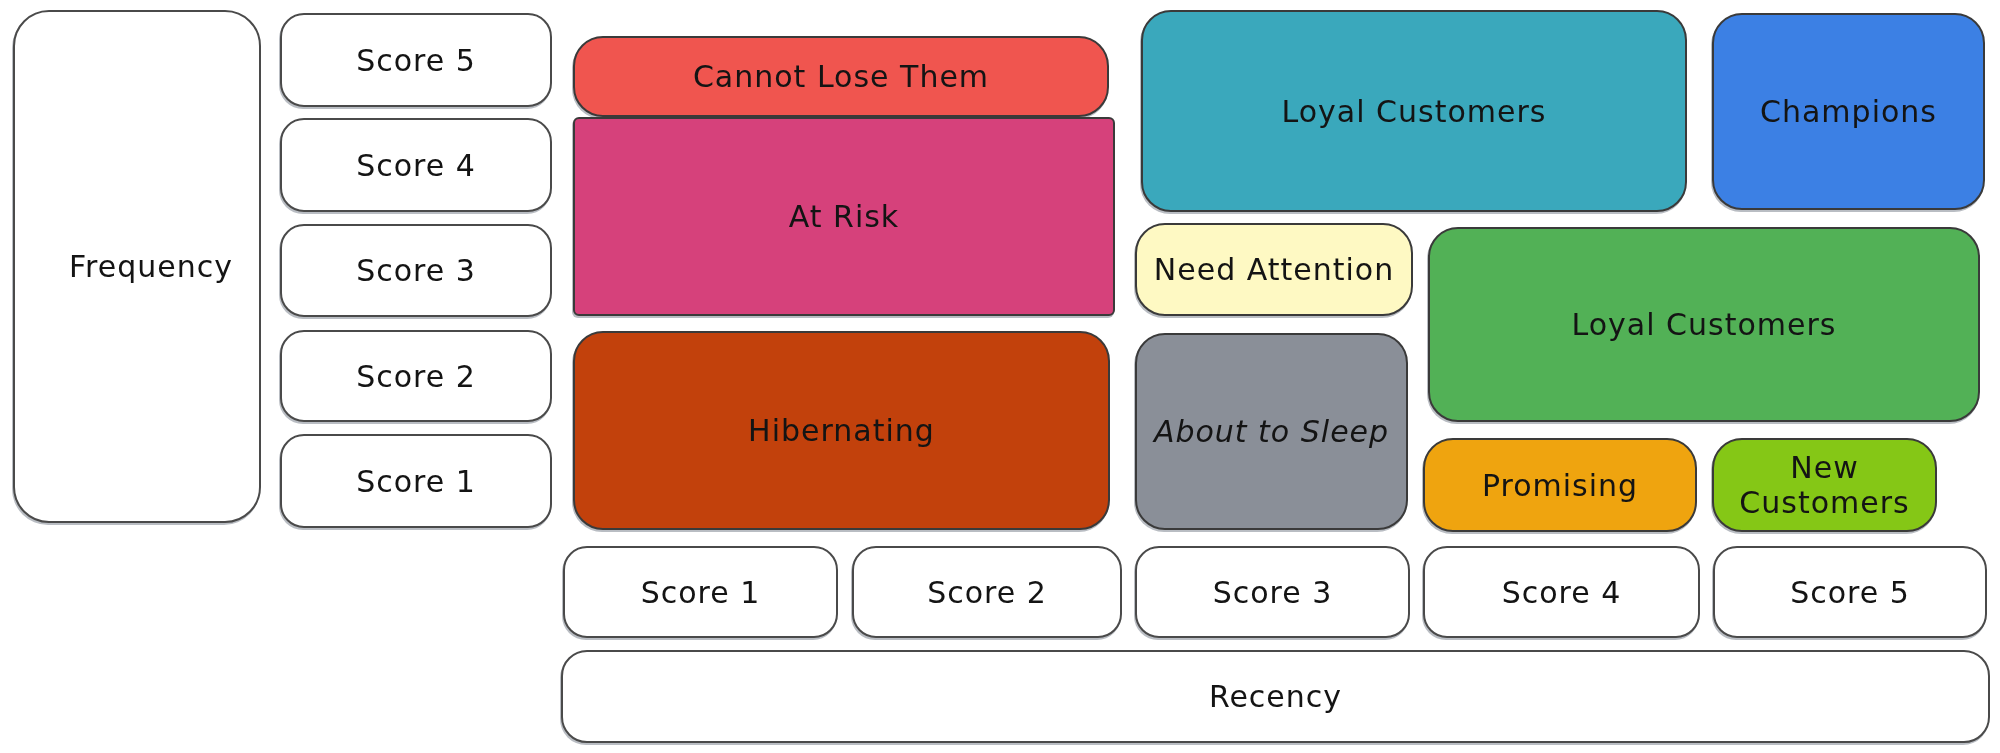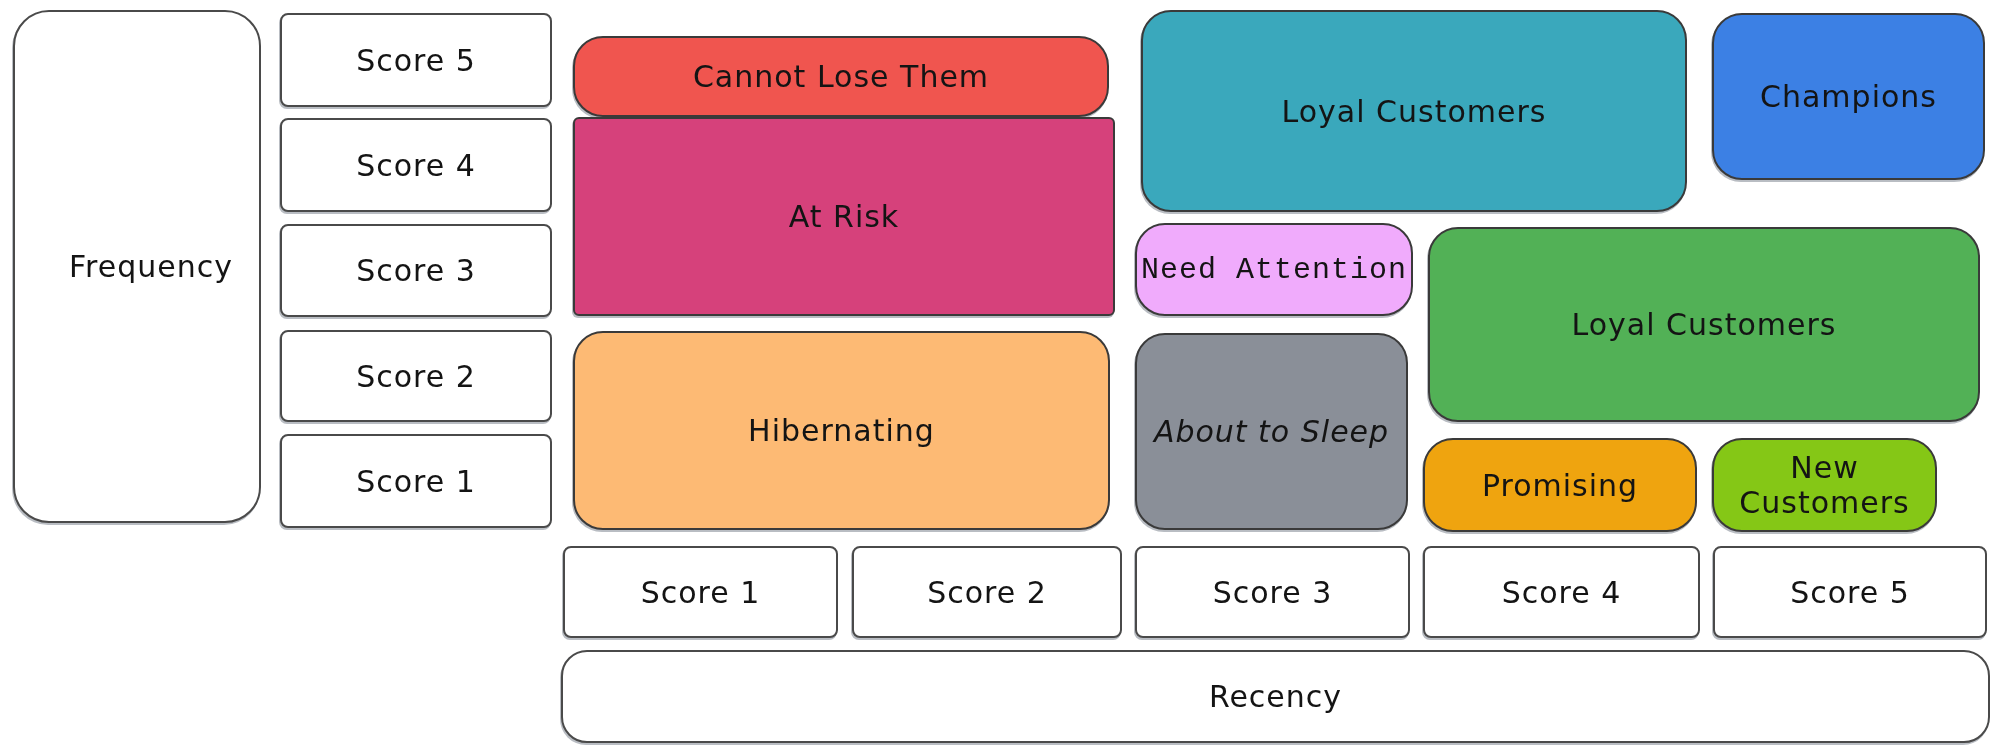"Score 5" .axis-box { border-radius: 8px -> 24px }
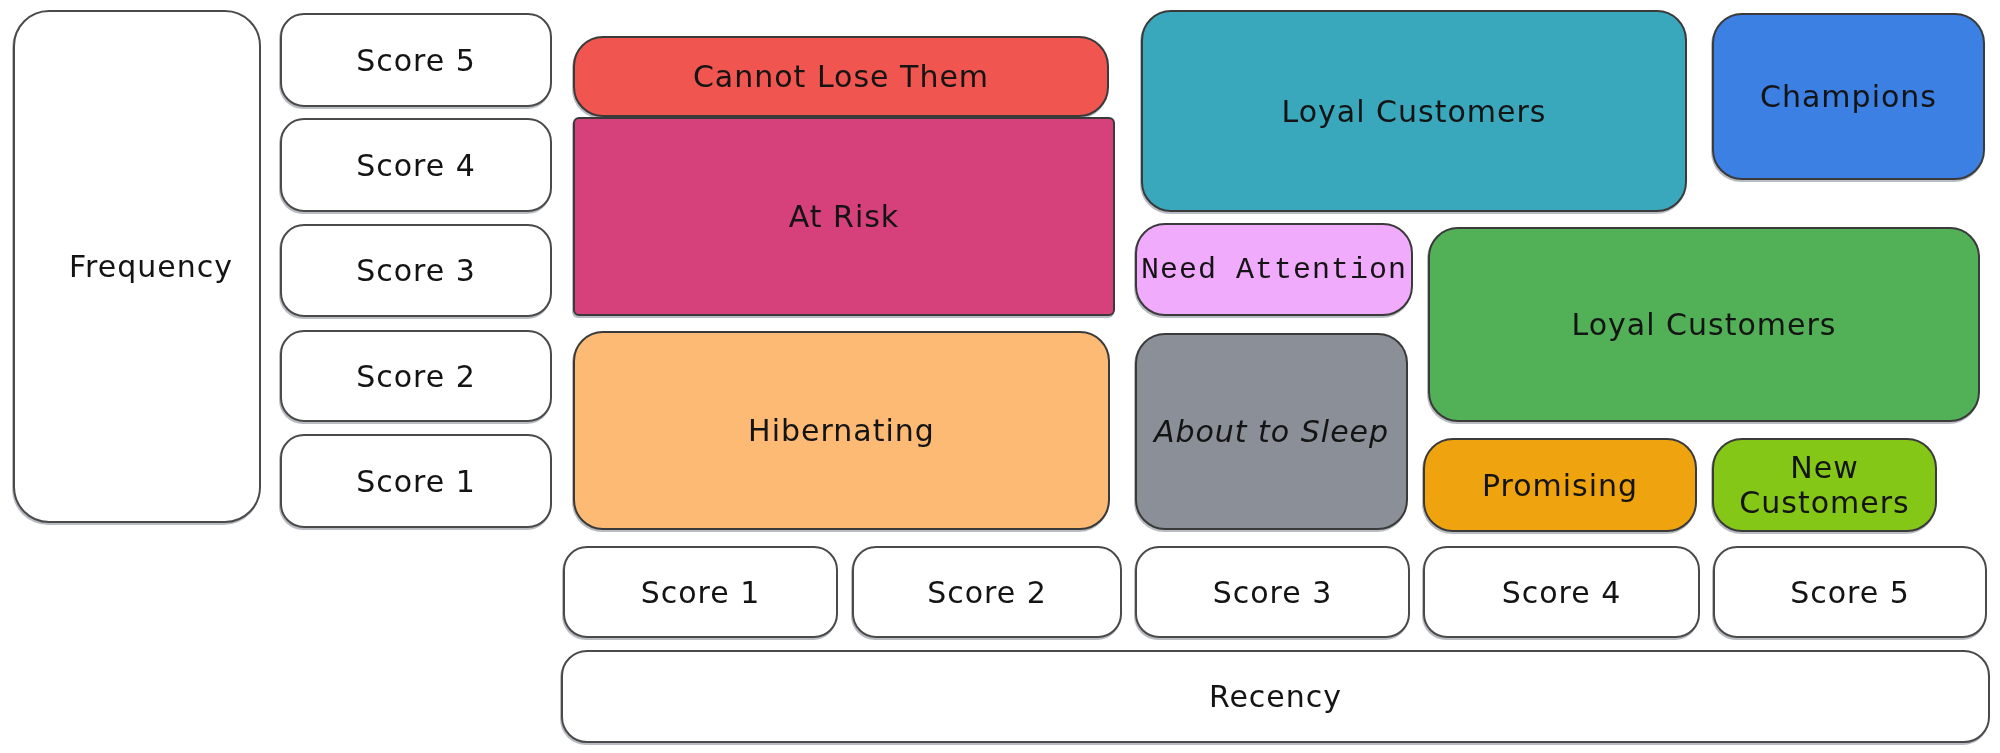"Champions" .seg-champions { height: 167px -> 197px }
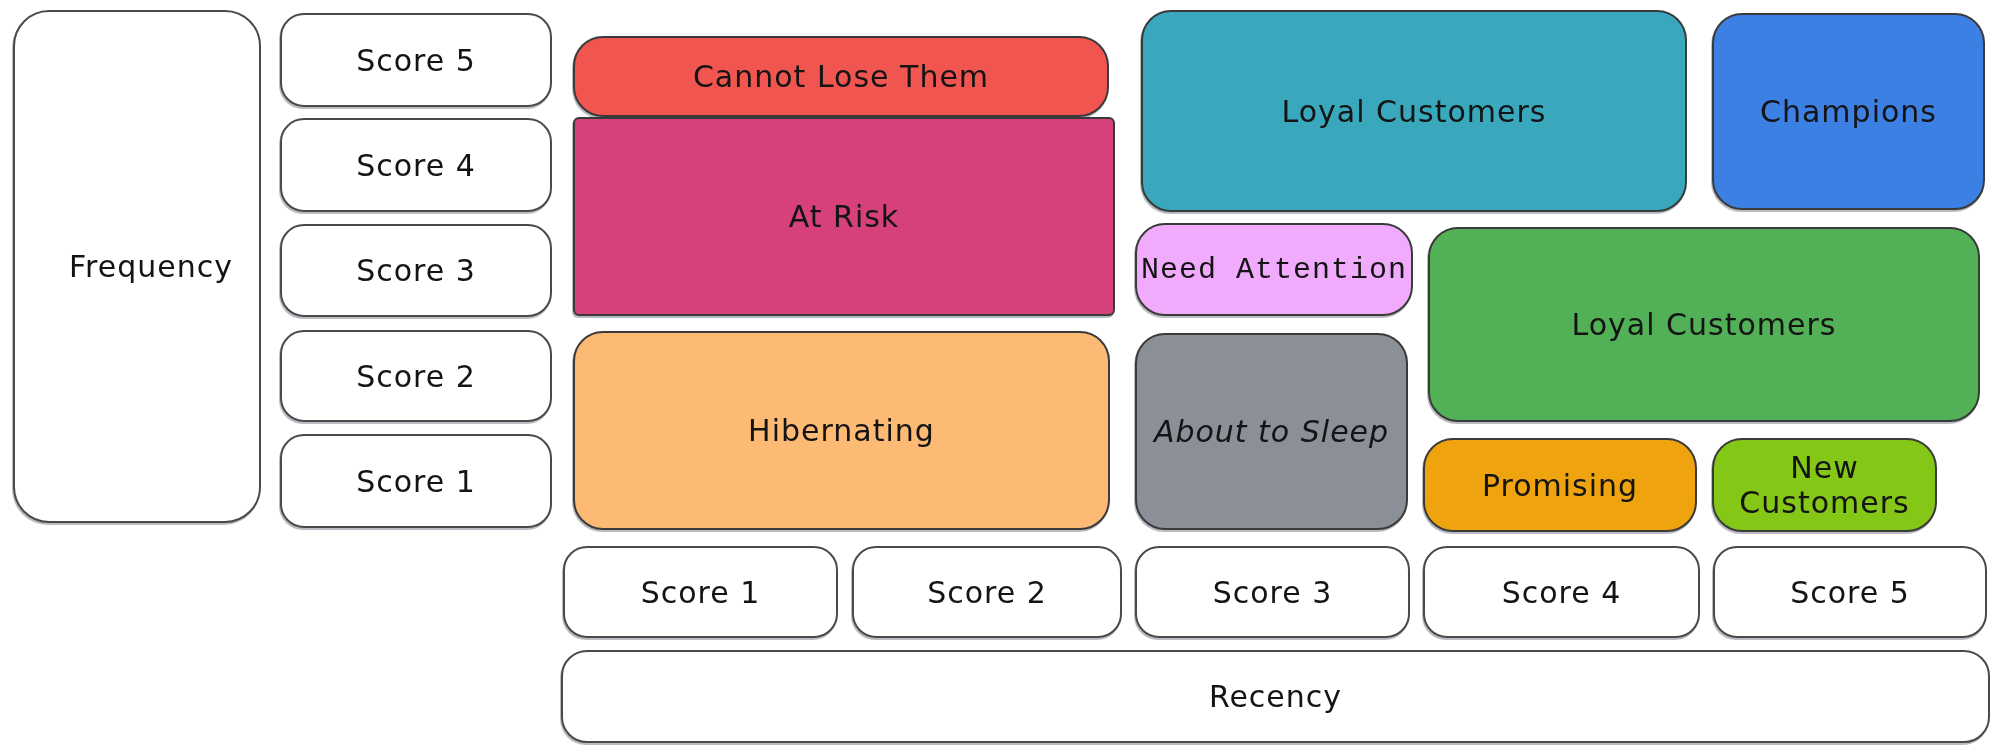"Need Attention" div.box { background: #f0abfc -> #fef9c3; font-family: Liberation Mono, monospace -> none }
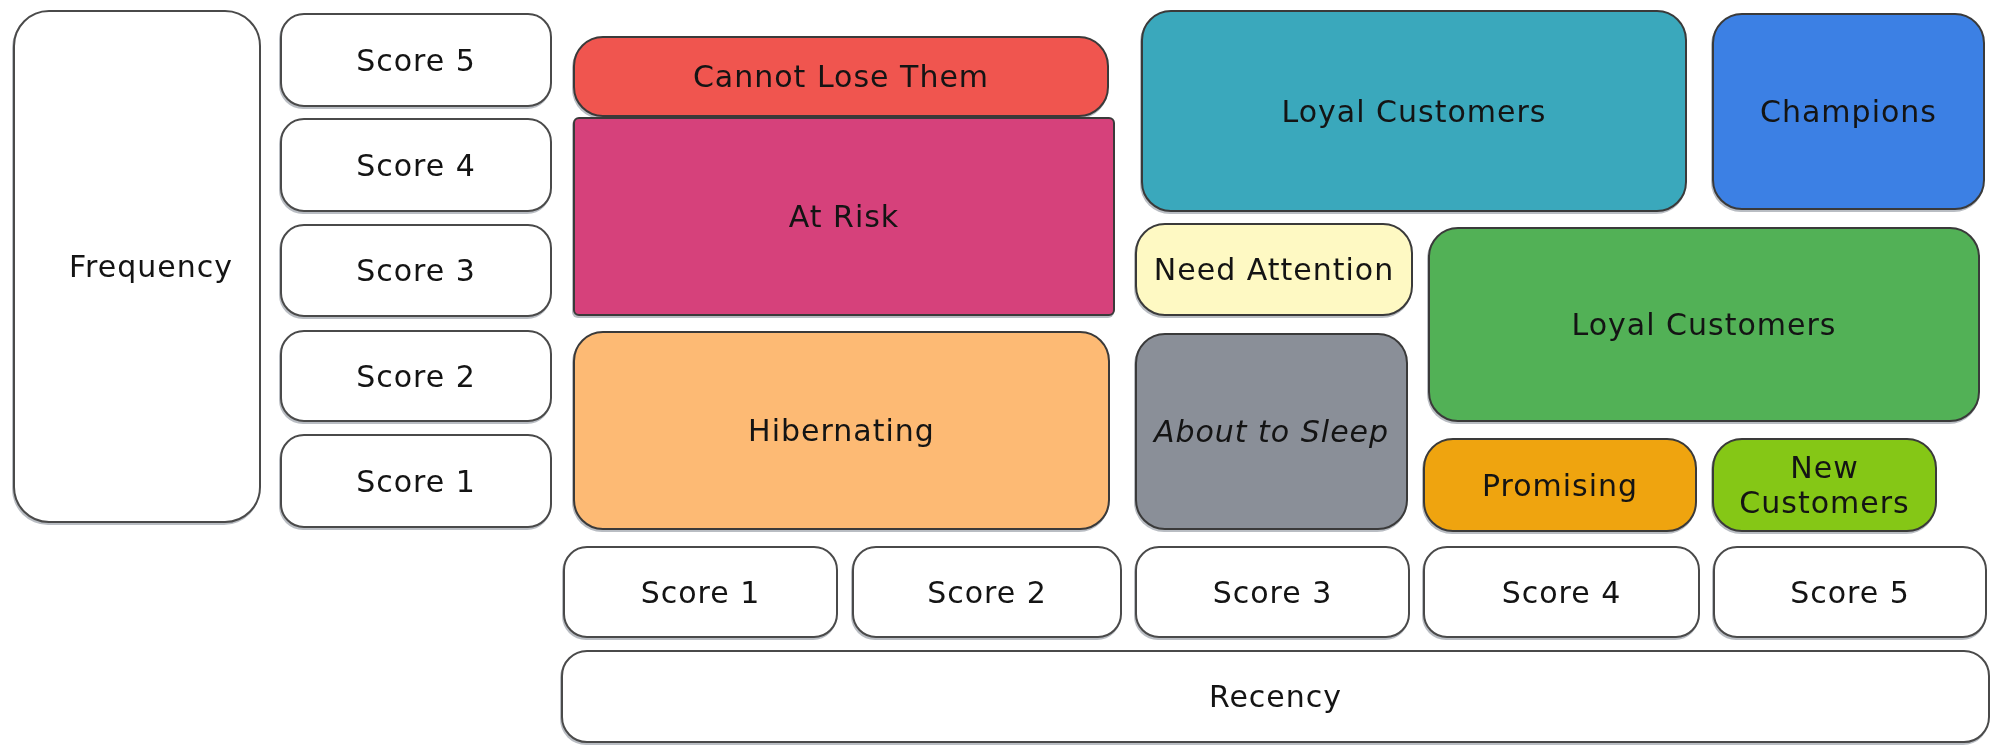"Hibernating" div.box { background: #fdba74 -> #c2410c }
